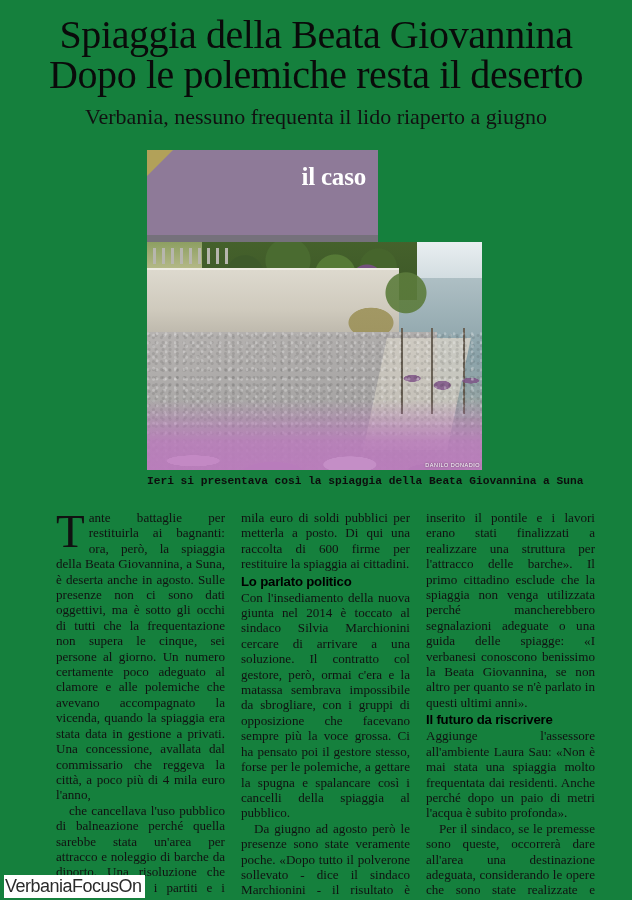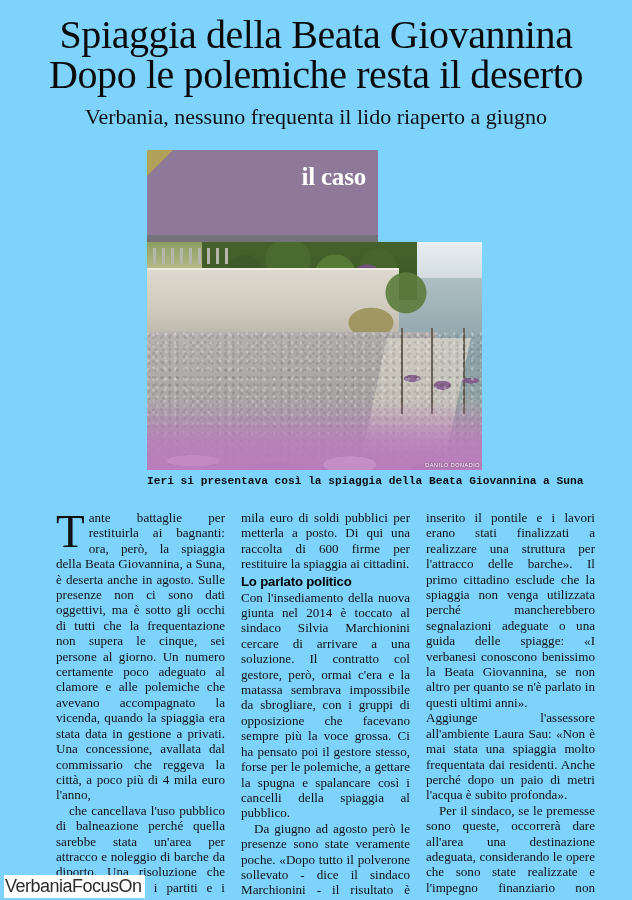"Spiaggia della Beata Giovannina" .page { background: #7dd3fc -> #15803d }
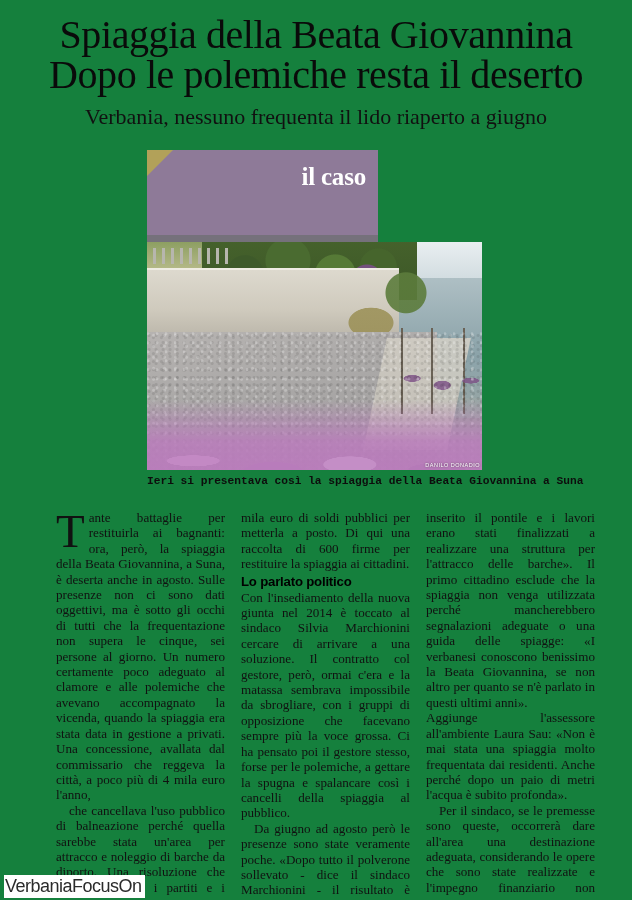"Il futuro da riscrivere" div.subhead { html: none -> <div>Il futuro da riscrivere</div> }
